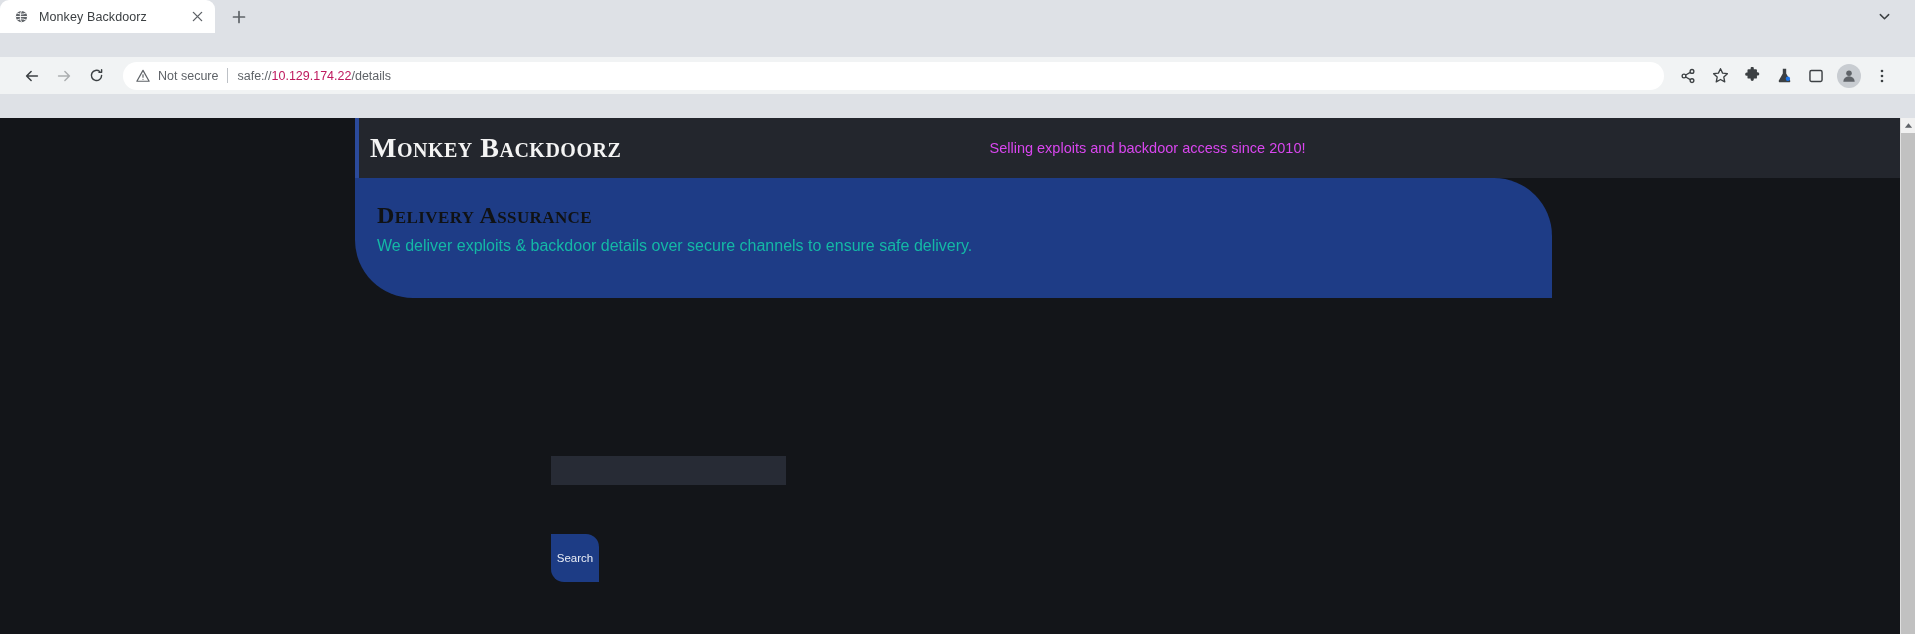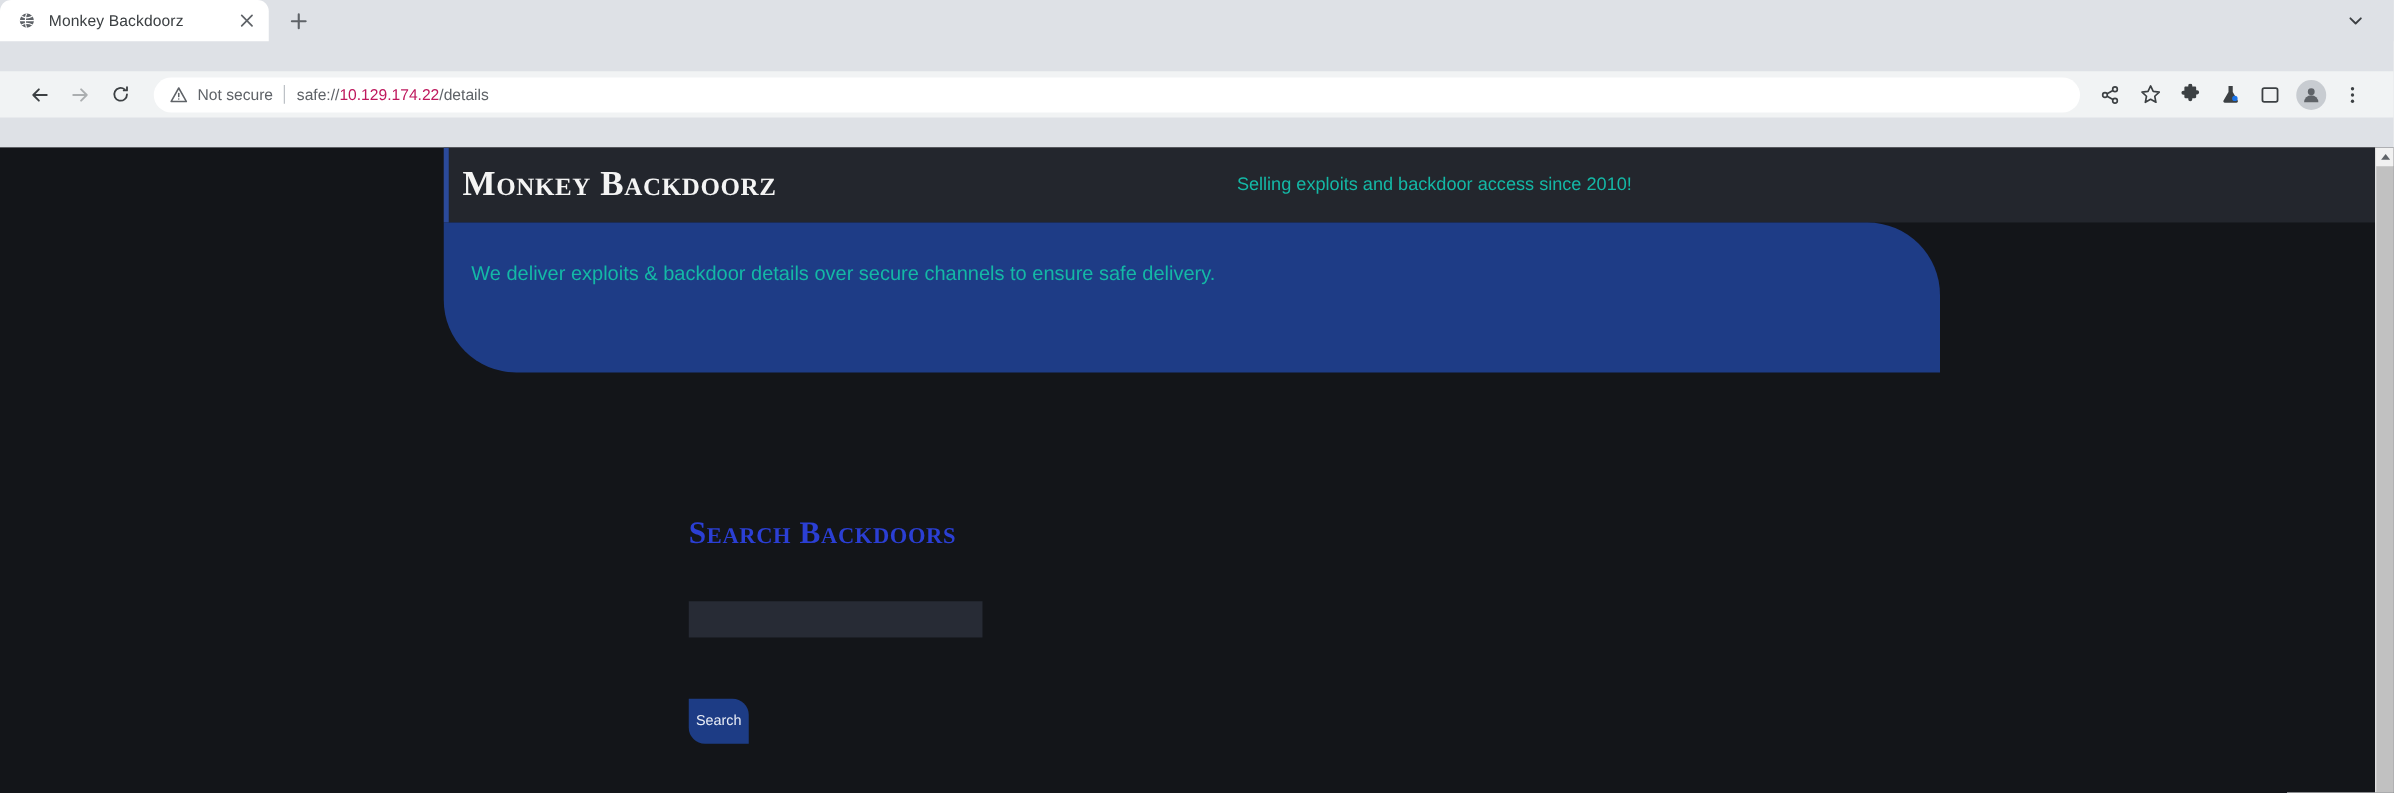"Selling exploits and backdoor access" .tagline { color: #14b8a6 -> #d946ef }
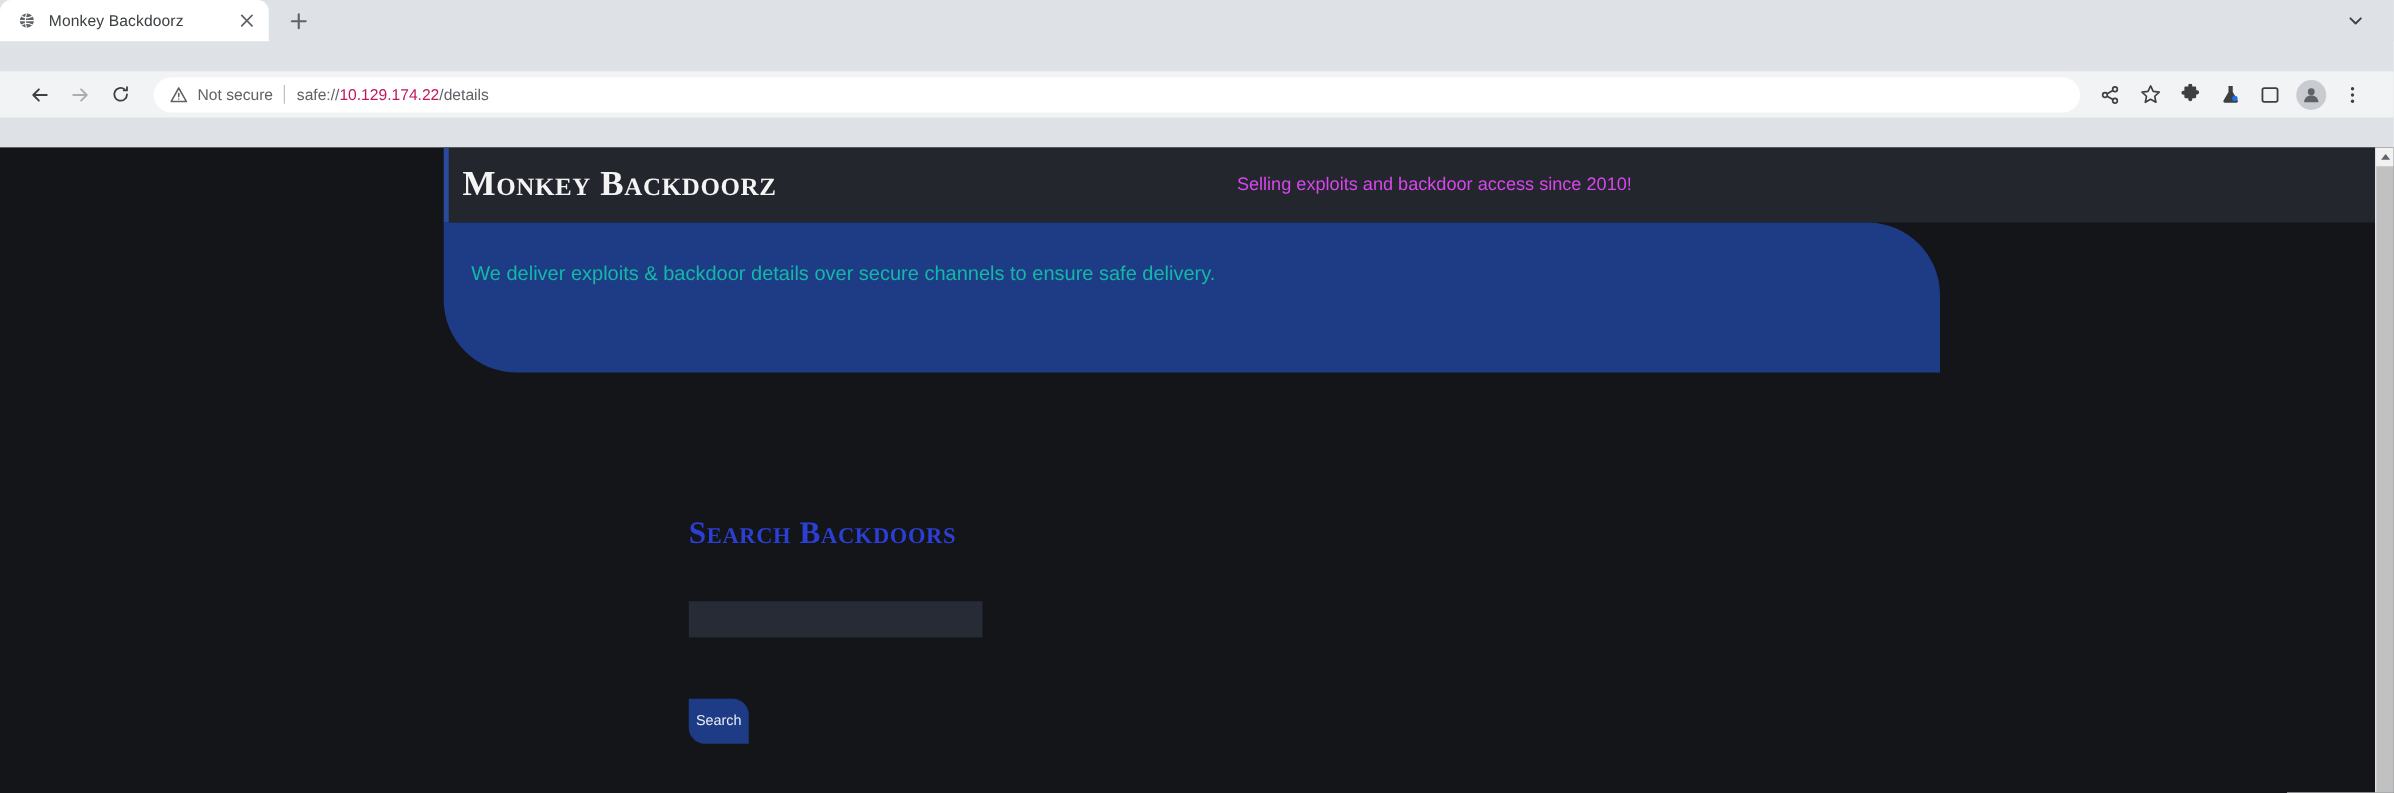"Delivery Assurance" div.assurance-title { html: none -> <div>Delivery Assurance</div> }
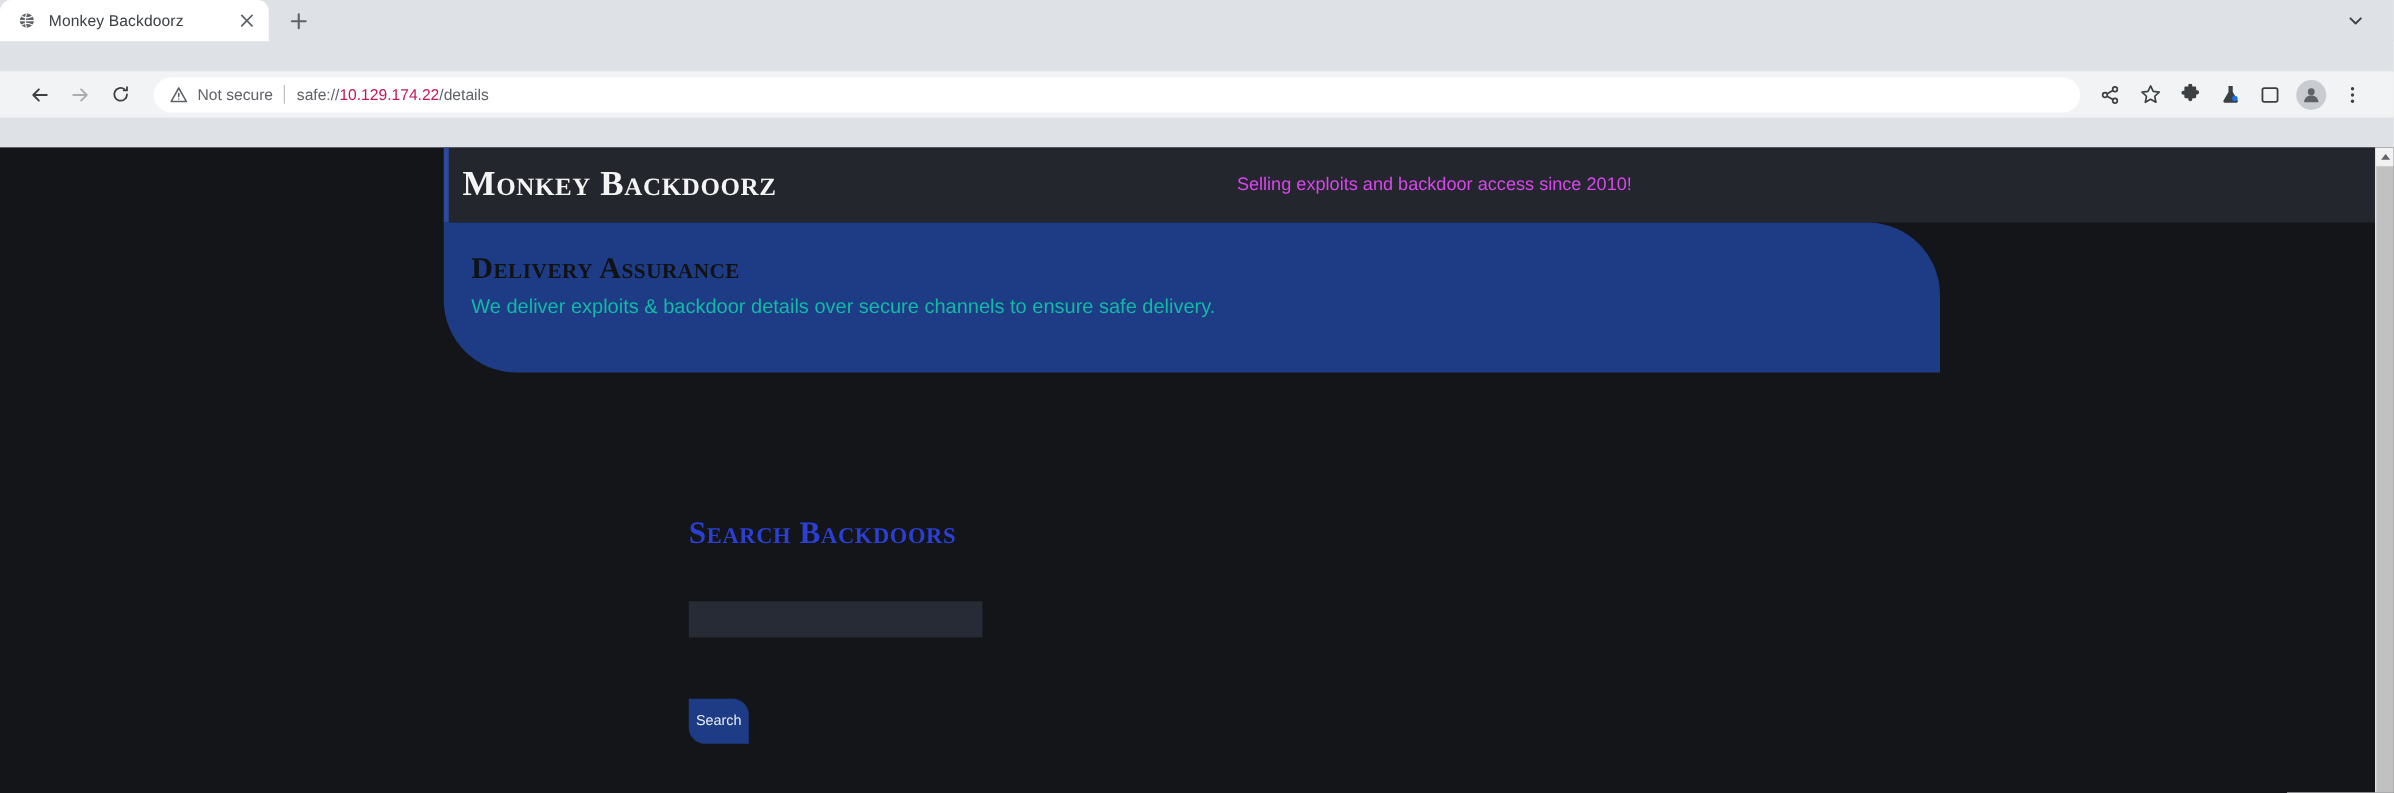"Search Backdoors" div.search-title { html: <div>Search Backdoors</div> -> none }
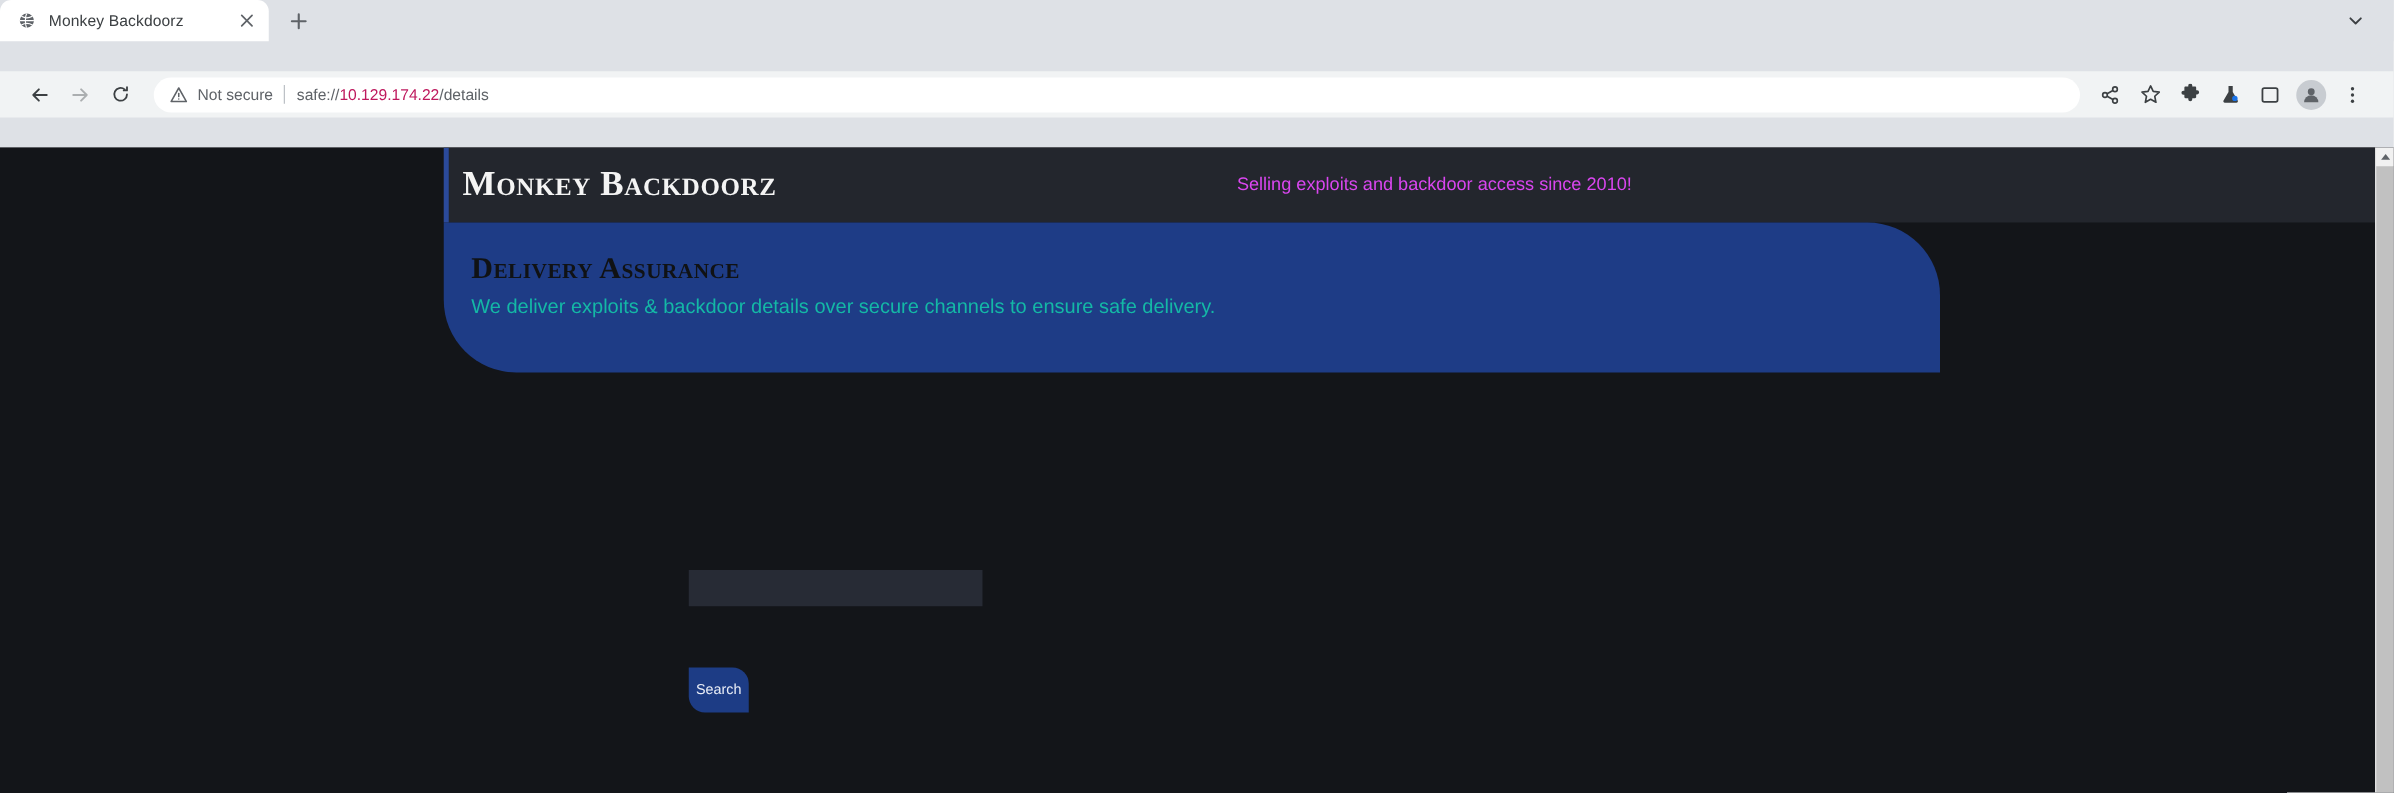"Search" .search-button { height: 36px -> 48px }
